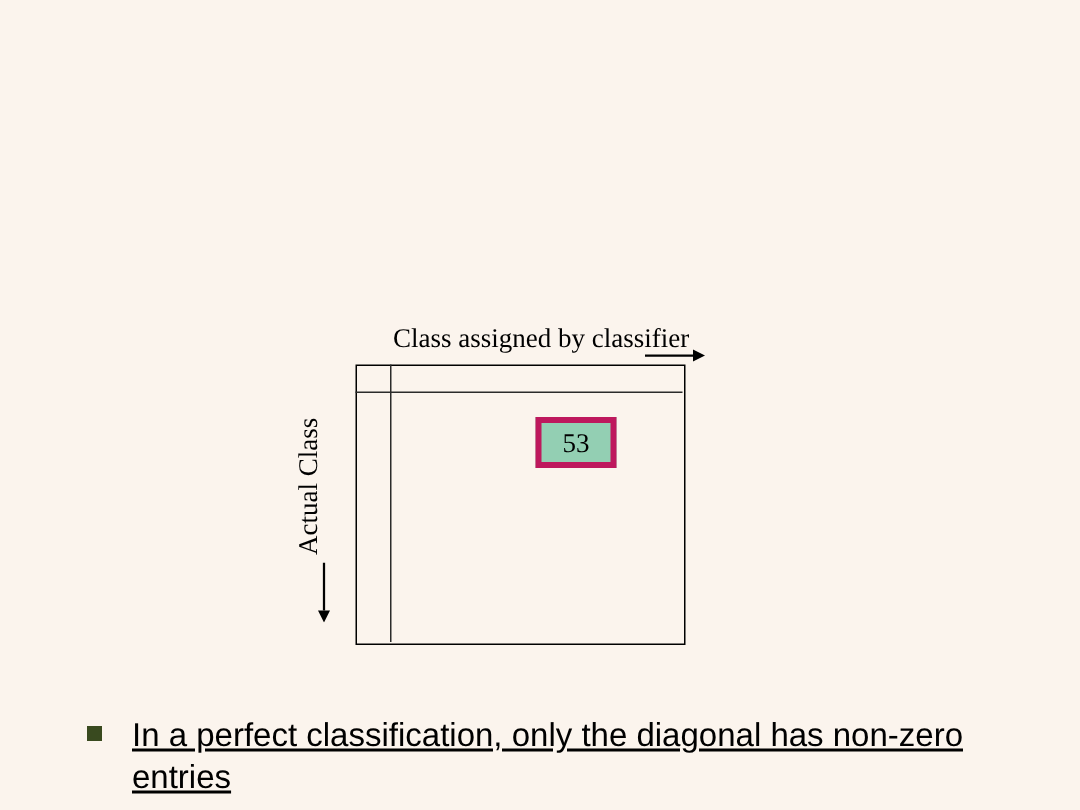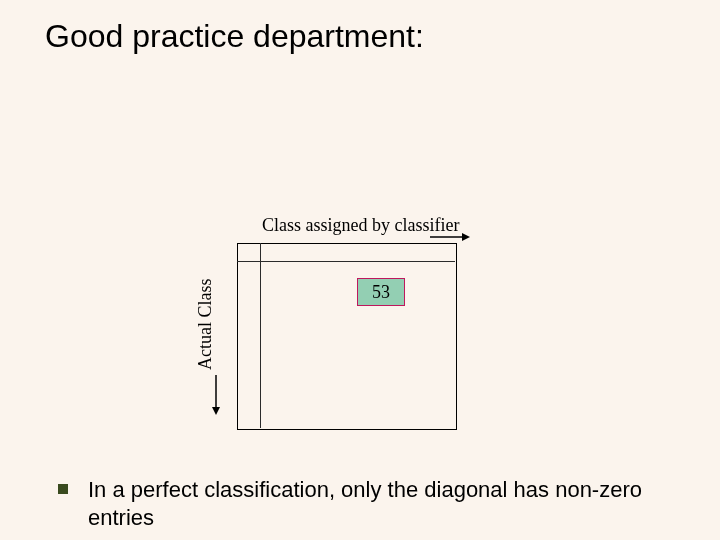"Good practice department:" span { html: <span>Good practice department:</span> -> none }
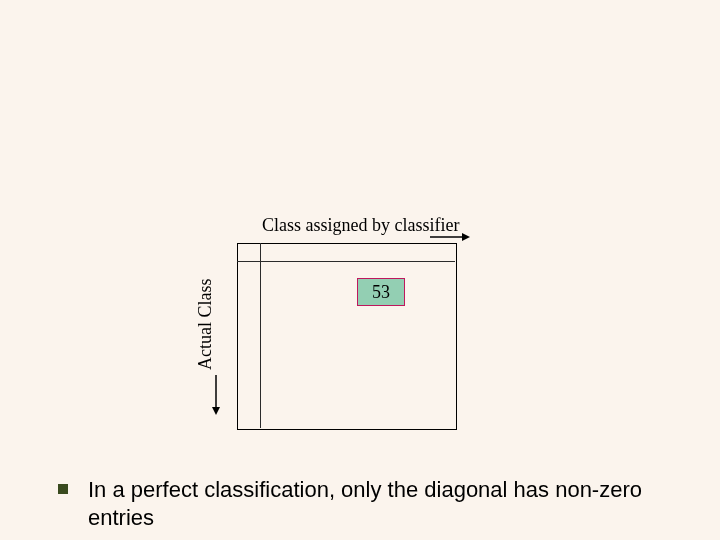"53" .cell-53 { border: 1px solid #be185d -> 4px solid #be185d }
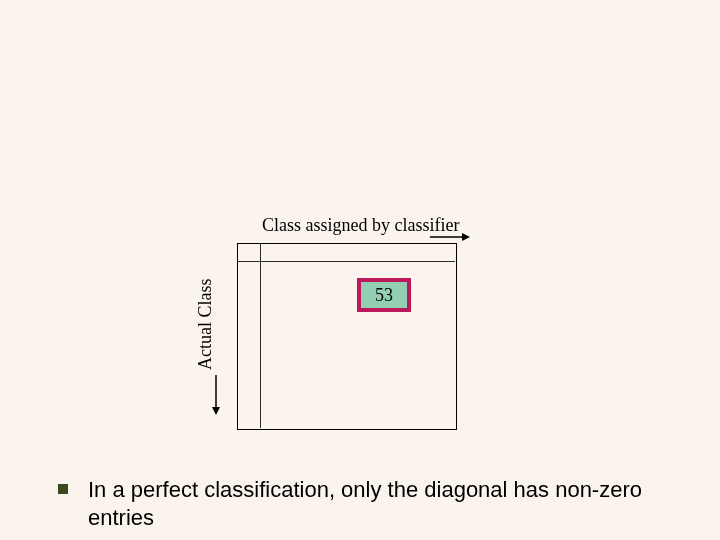"In a perfect classification, only" .bullet-row { text-decoration: none -> underline }
